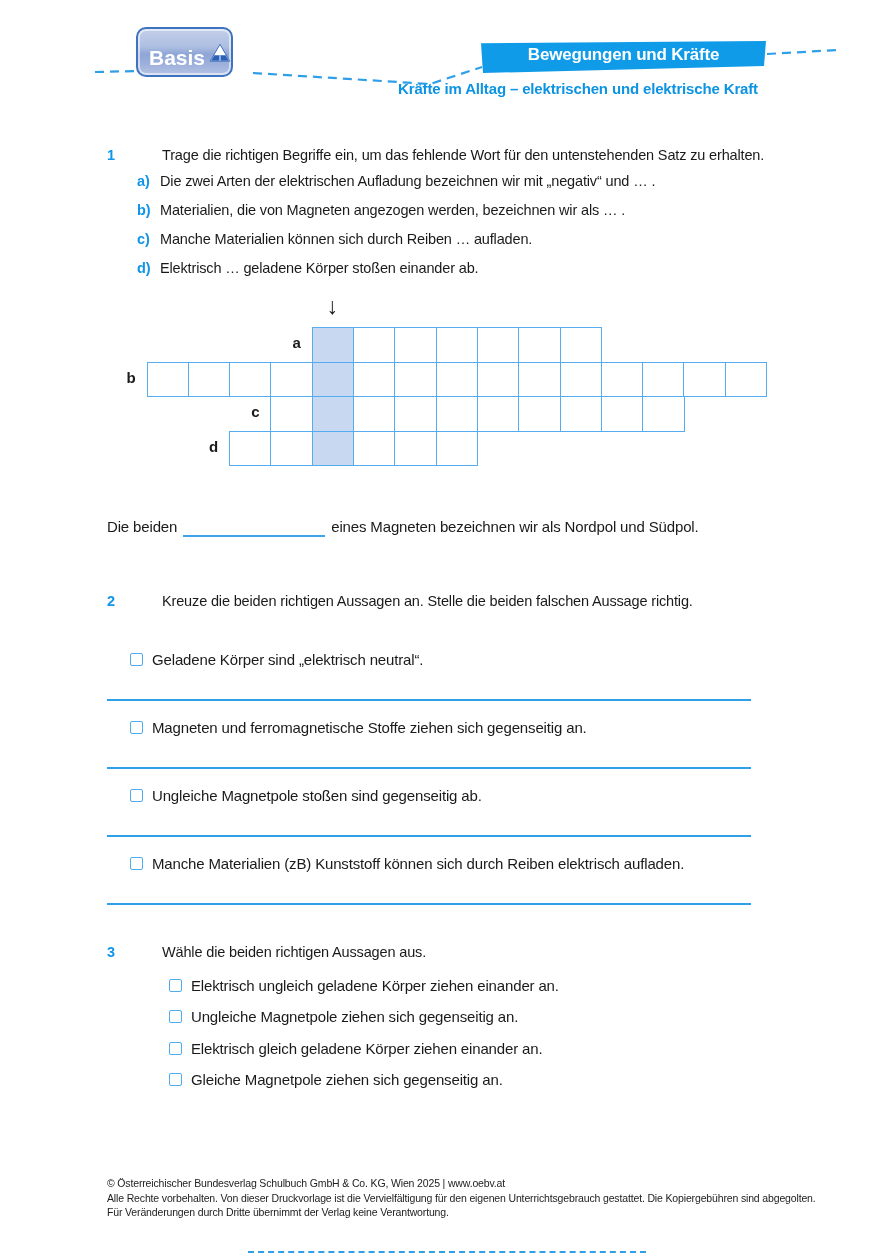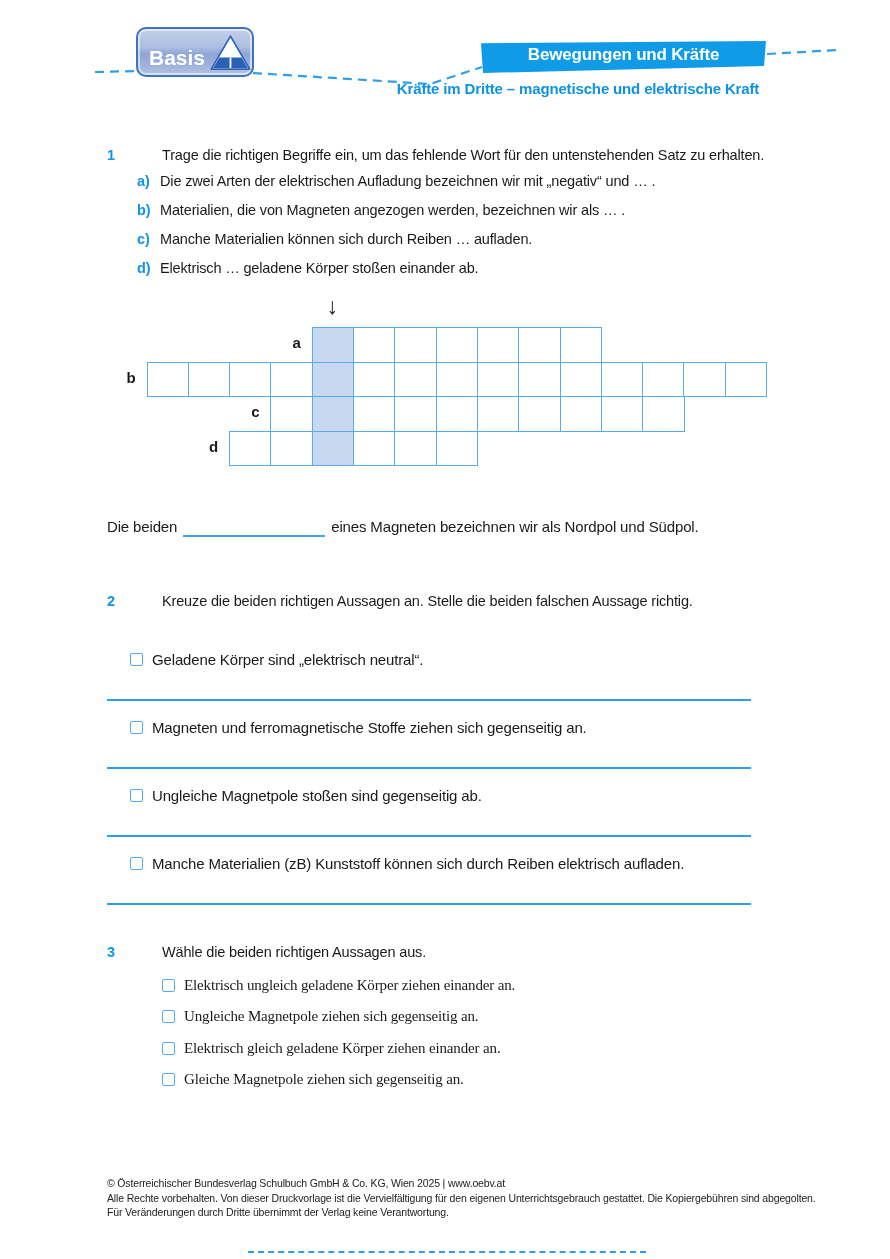"Basis" .logo { width: 118px -> 97px }
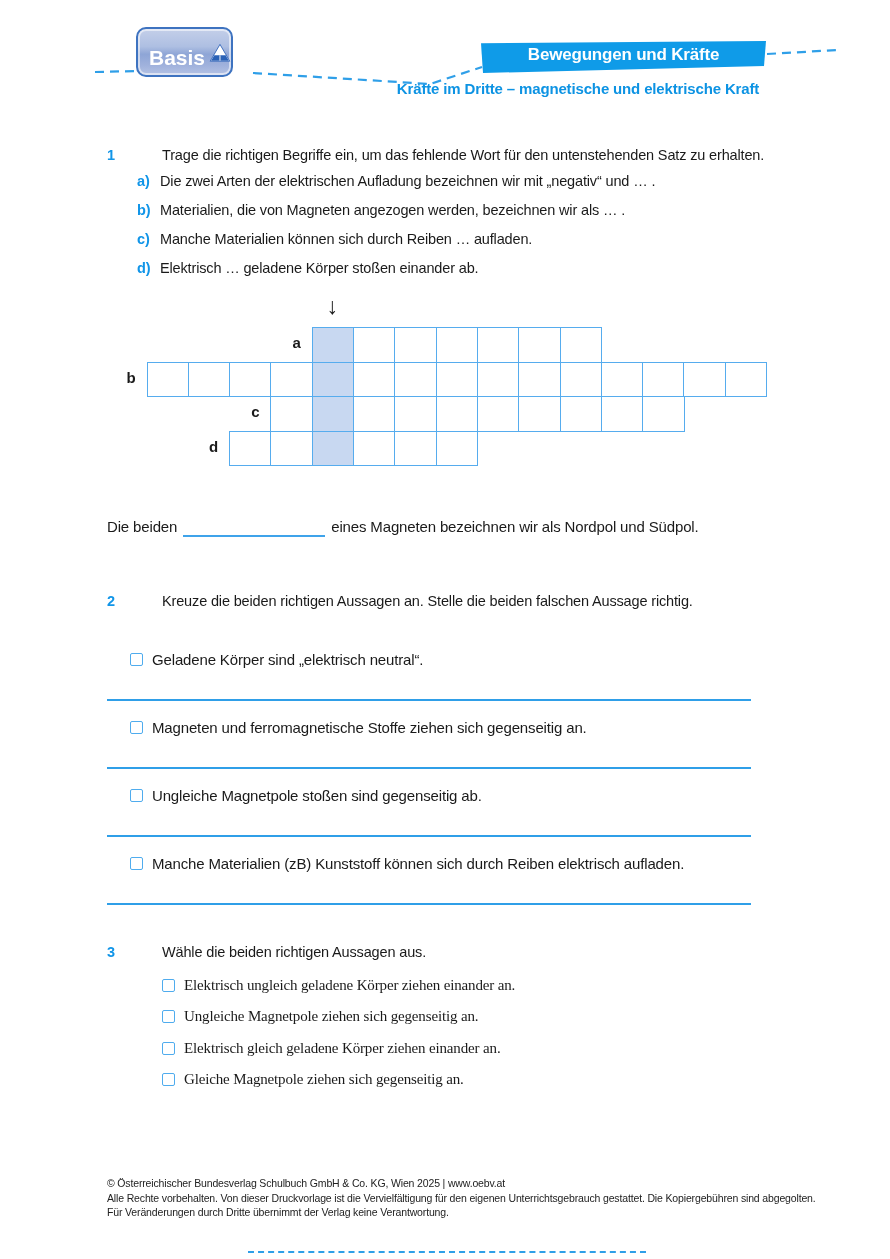"Kräfte im Dritte – magnetische" div.subtitle { text: Dritte – magnetische -> Alltag – elektrischen }
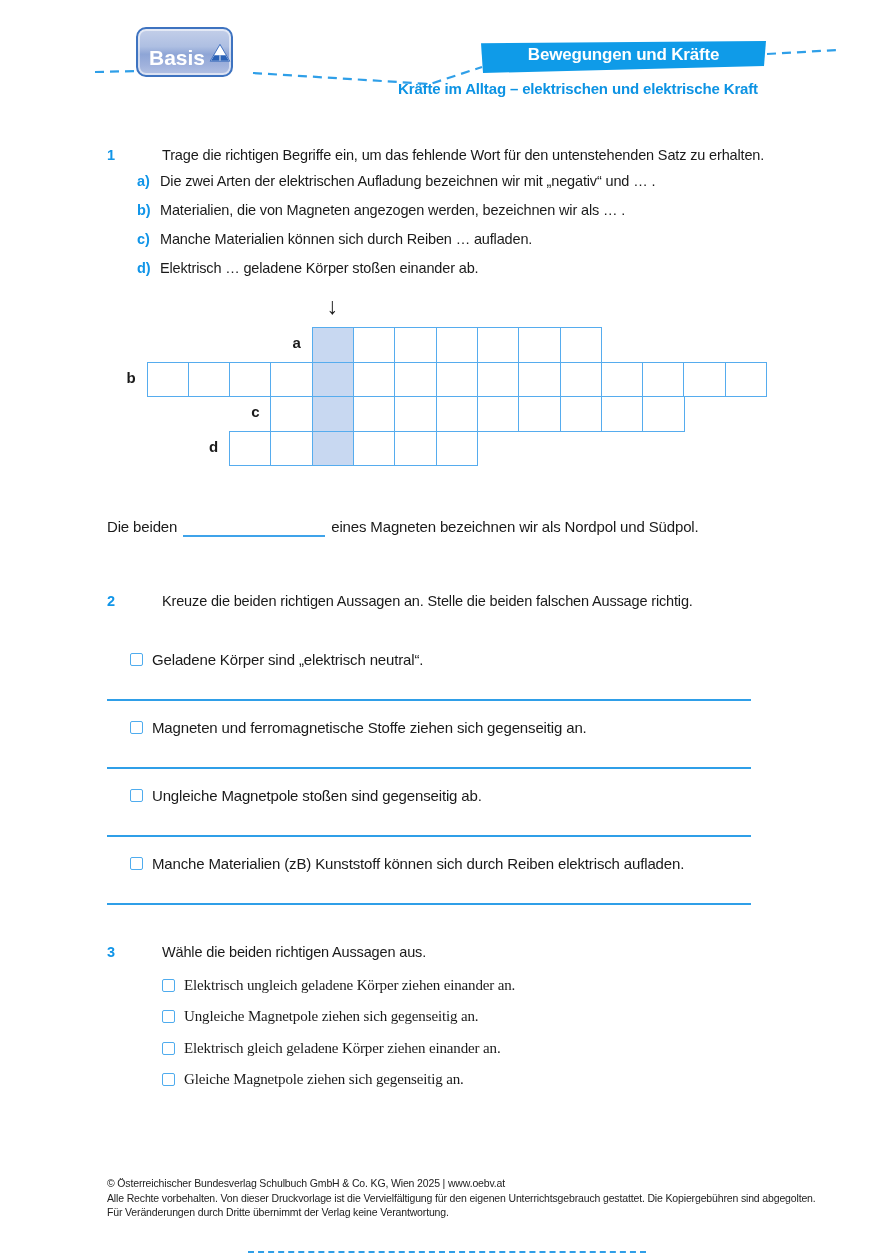"Elektrisch ungleich geladene Körper" .opts { font-family: Liberation Serif, serif -> none; left: 162px -> 169px }
